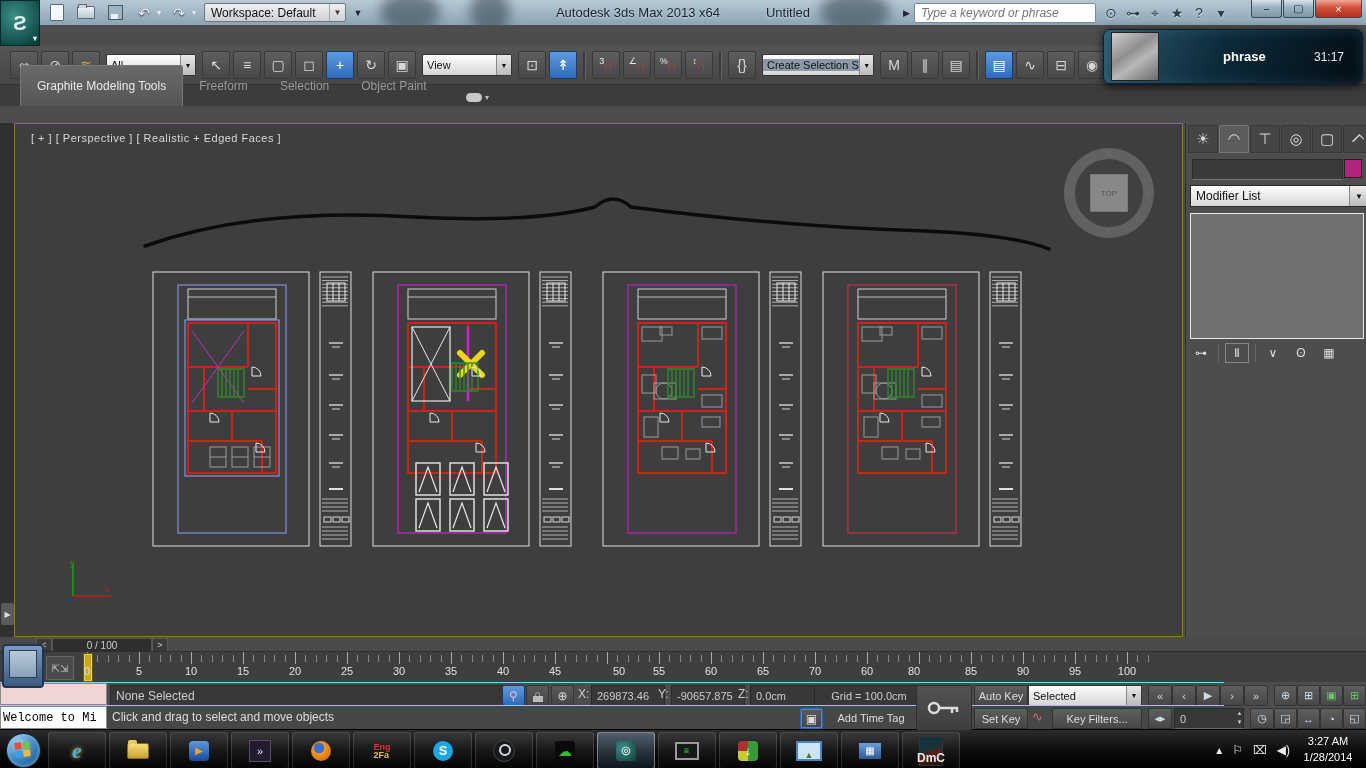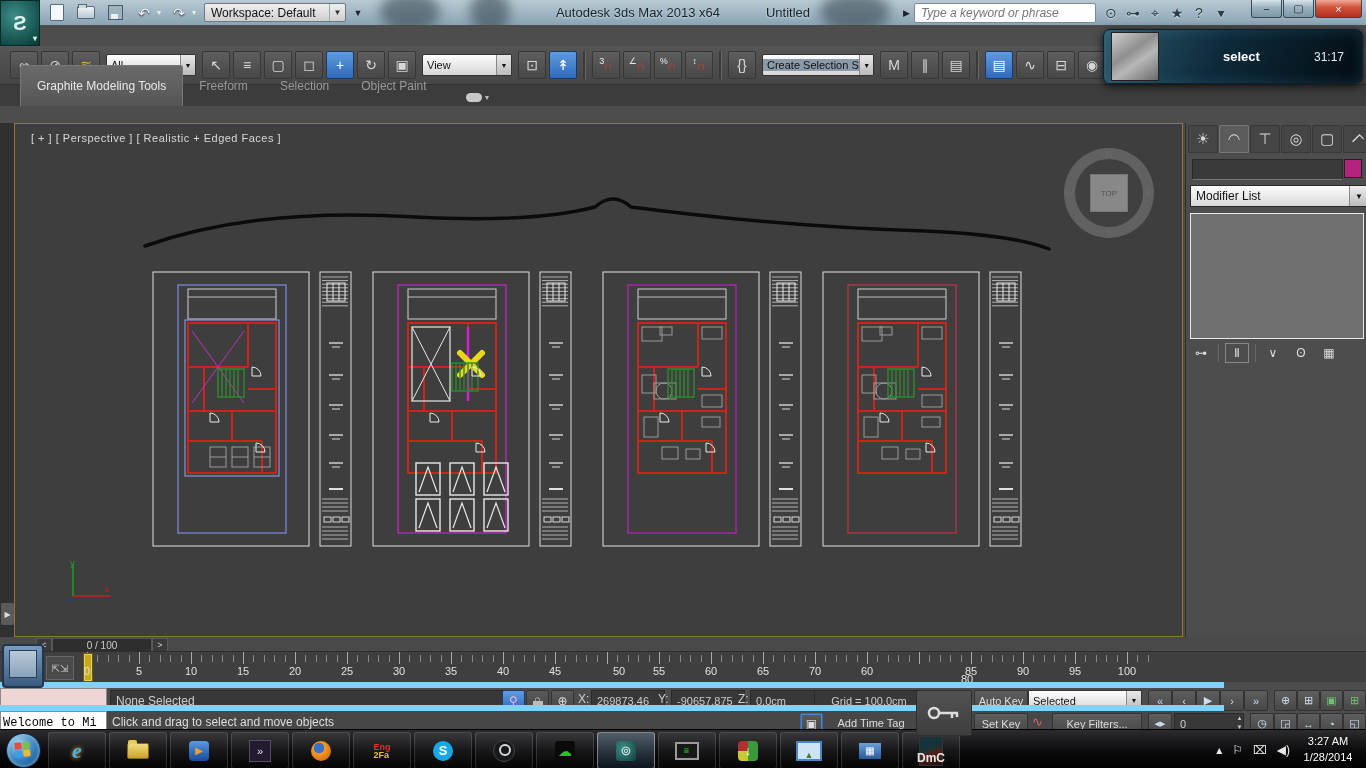"select" span.hname { text: select -> phrase }
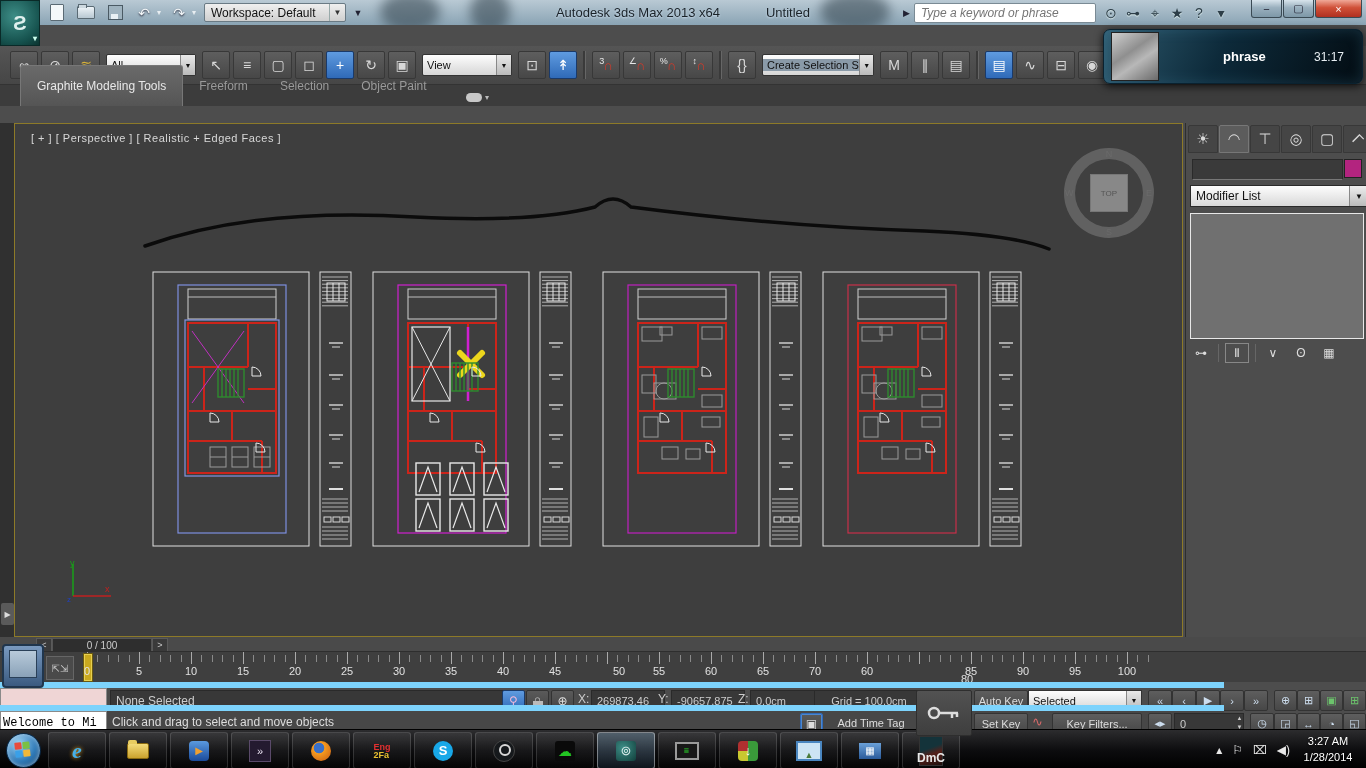"80" span.tlab { left: 892px -> 839px; margin-top: 8px -> none }
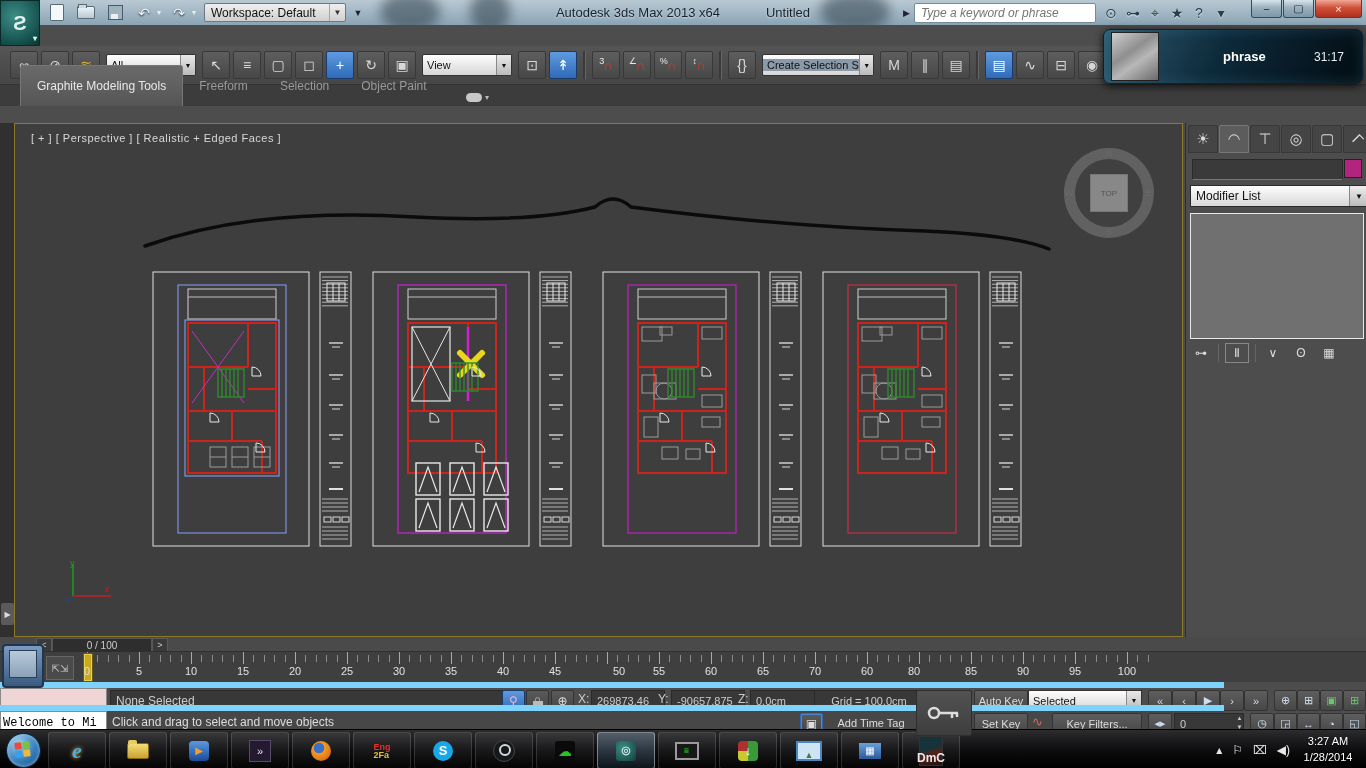"None Selected" .statusrow { border-top: 6px solid #7dd3fc -> 1px solid #7dd3fc }
